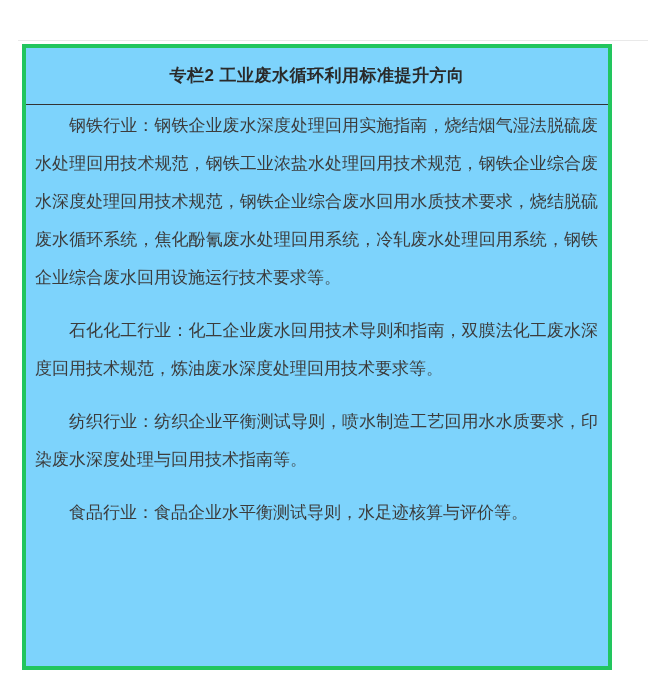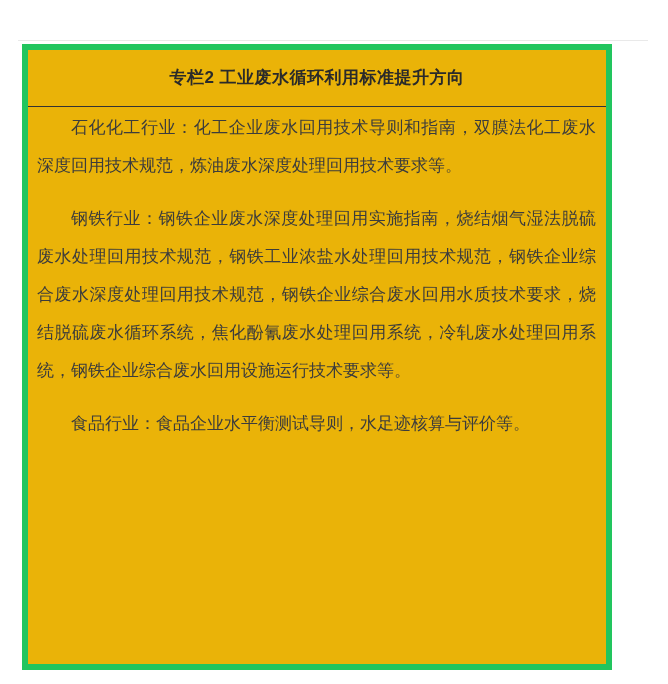"专栏2 工业废水循环利用标准提升方向" .panel { background: #eab308 -> #7dd3fc; border: 6px solid #22c55e -> 4px solid #22c55e }
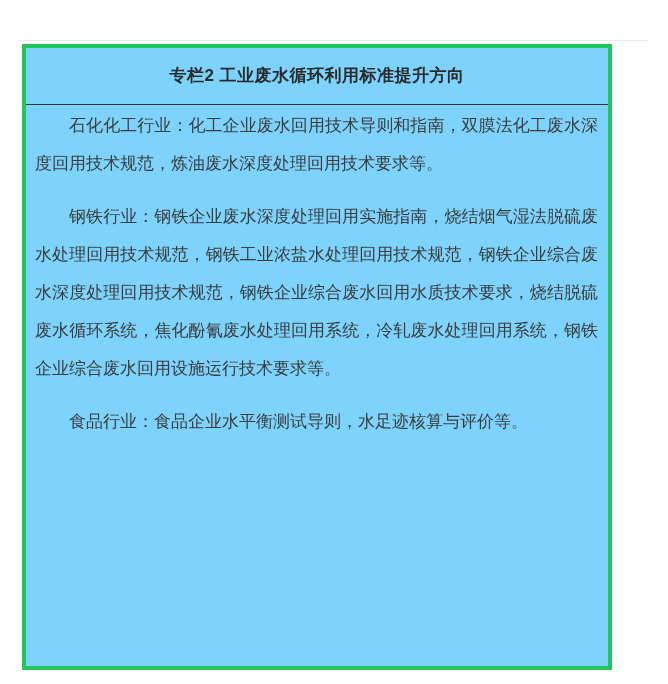"石化化工行业：化工企业废水回用技术导则和指南，双膜法化工废水深度回用技术规范，炼" p { order: before "钢铁行业：钢铁企业废水深度处理回用实施指南，烧结烟气湿法脱硫废水处理回用技术规范" -> after "钢铁行业：钢铁企业废水深度处理回用实施指南，烧结烟气湿法脱硫废水处理回用技术规范" }
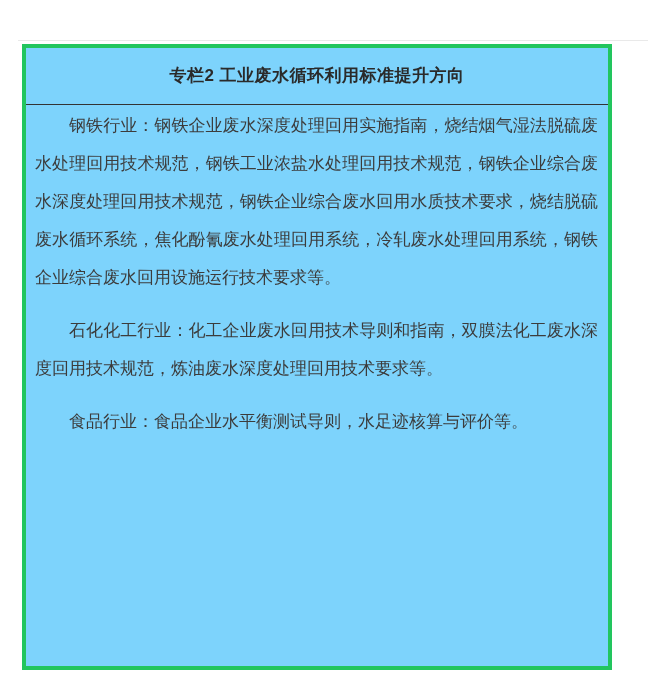"纺织行业：纺织企业平衡测试导则，喷水制造工艺回用水水质要求，印染废水深度处理与回" p { html: none -> <p><span>纺织行业：</span><span>纺织企业平衡测试导则，喷水制造工艺回用水水质要求，印染废水深度处理与回用技术指南等。</span></p> }
